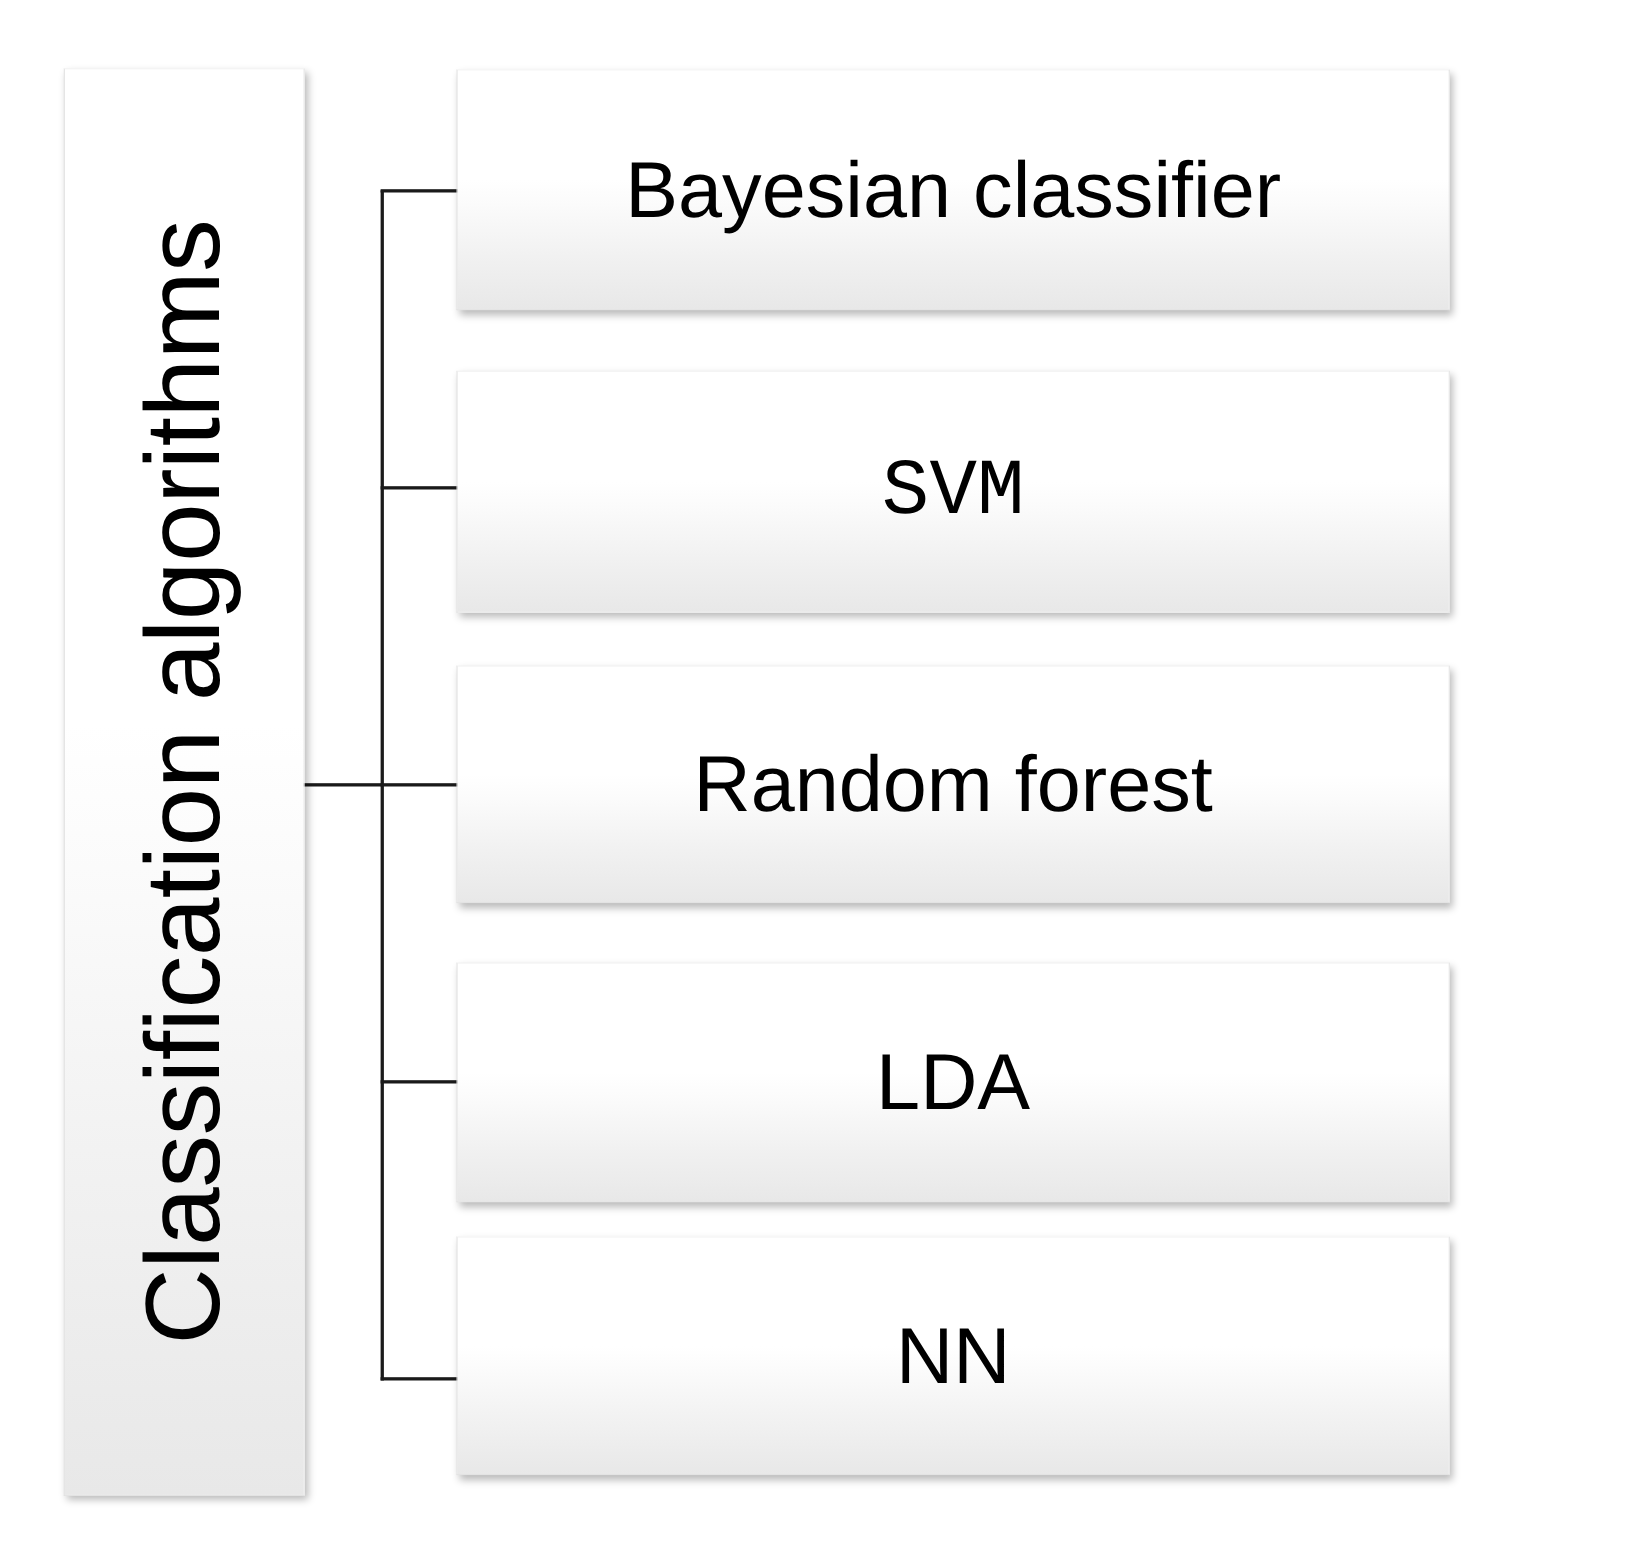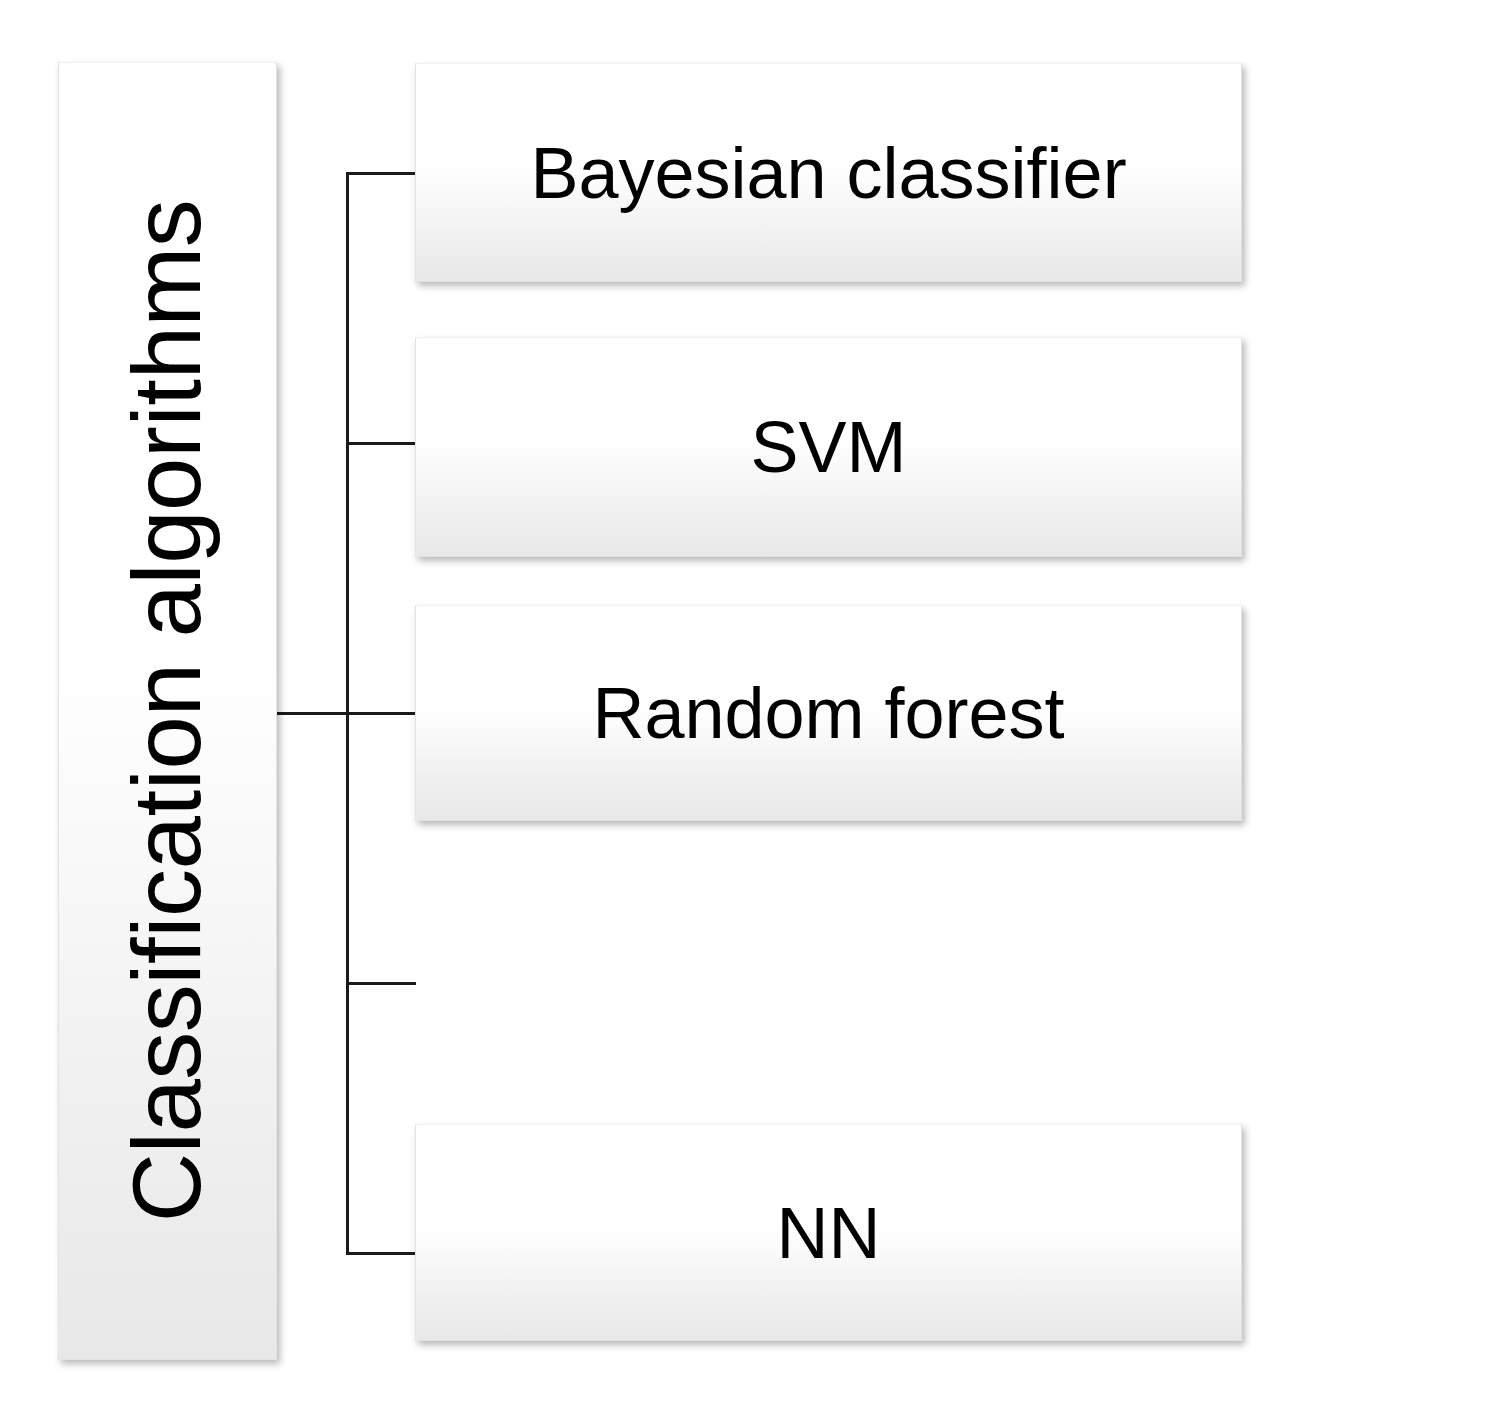"Bayesian classifier" .leaf-box { width: 827px -> 903px }
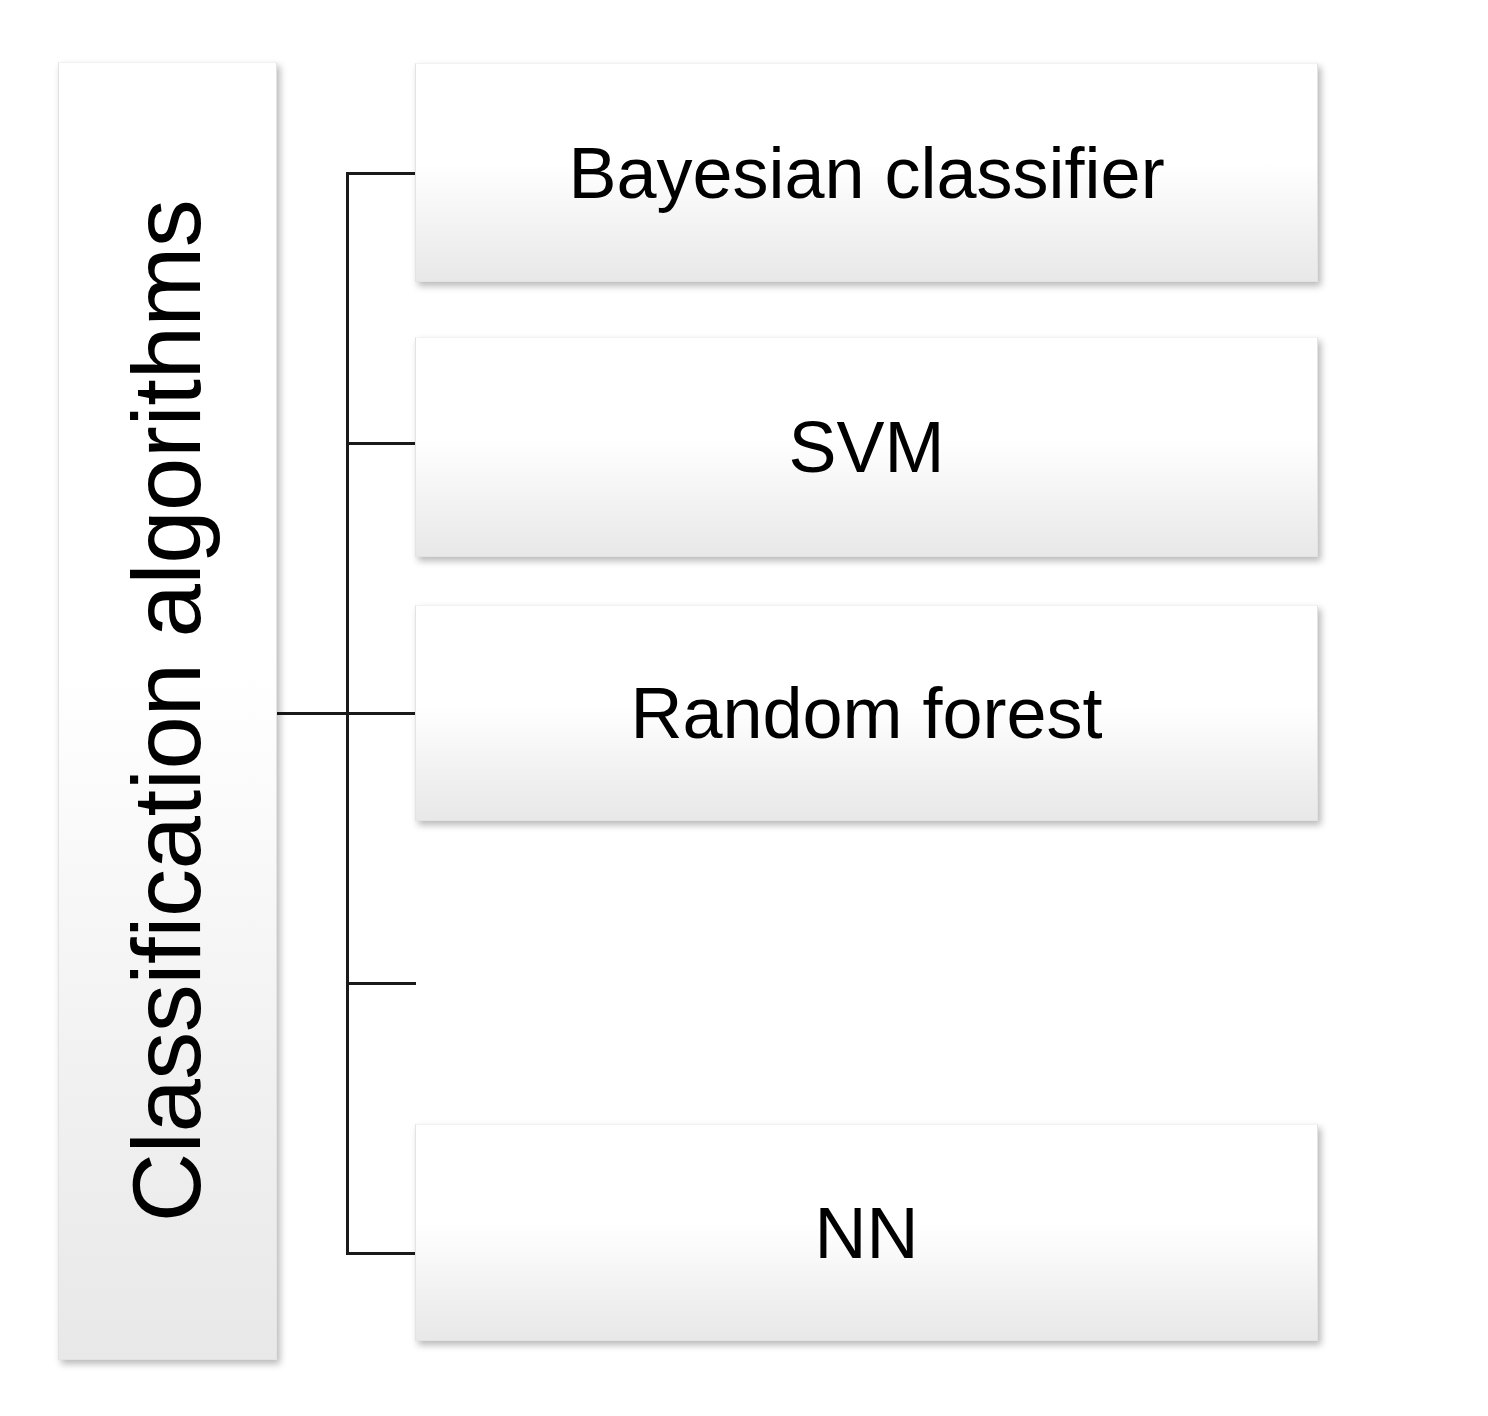"SVM" #box-svm { font-family: none -> Liberation Mono, monospace }
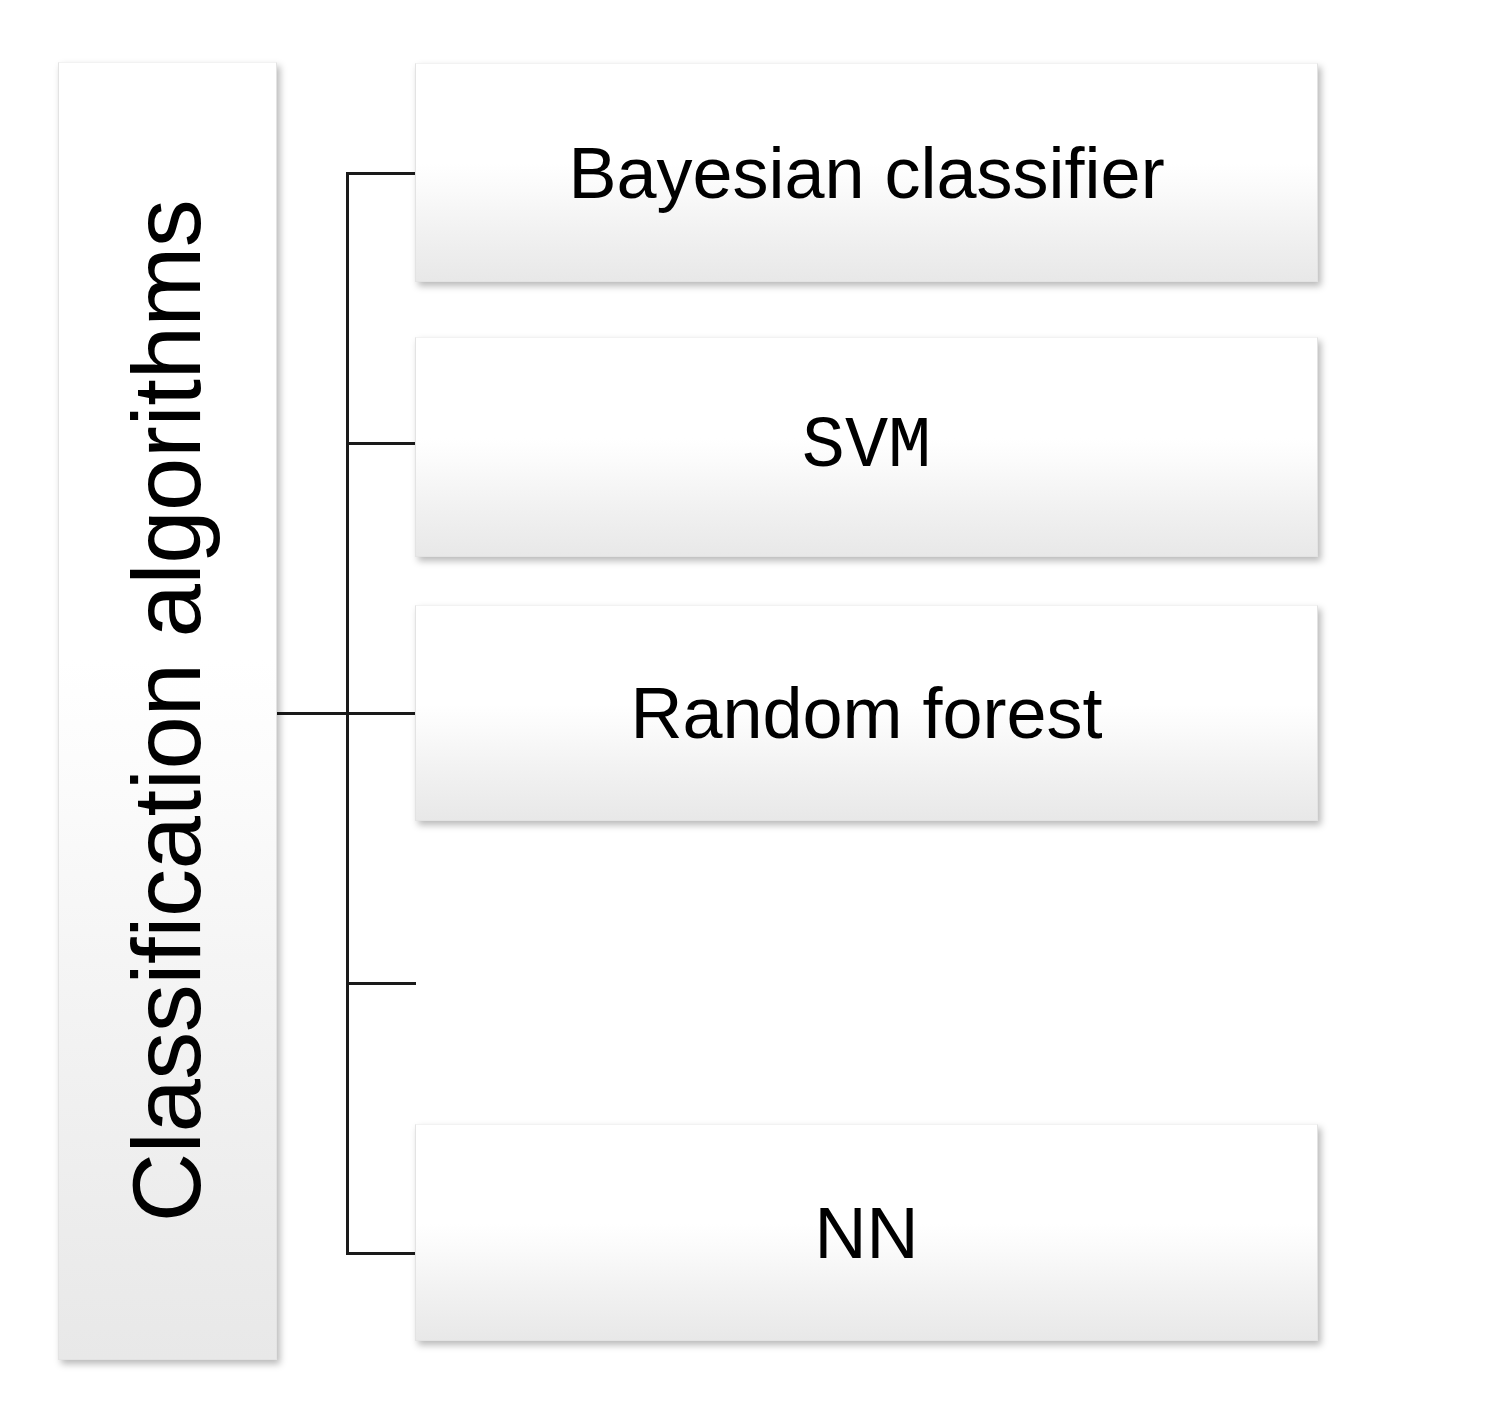"LDA" div.smart-box { html: none -> <div> <span>LDA</span> </div> }
